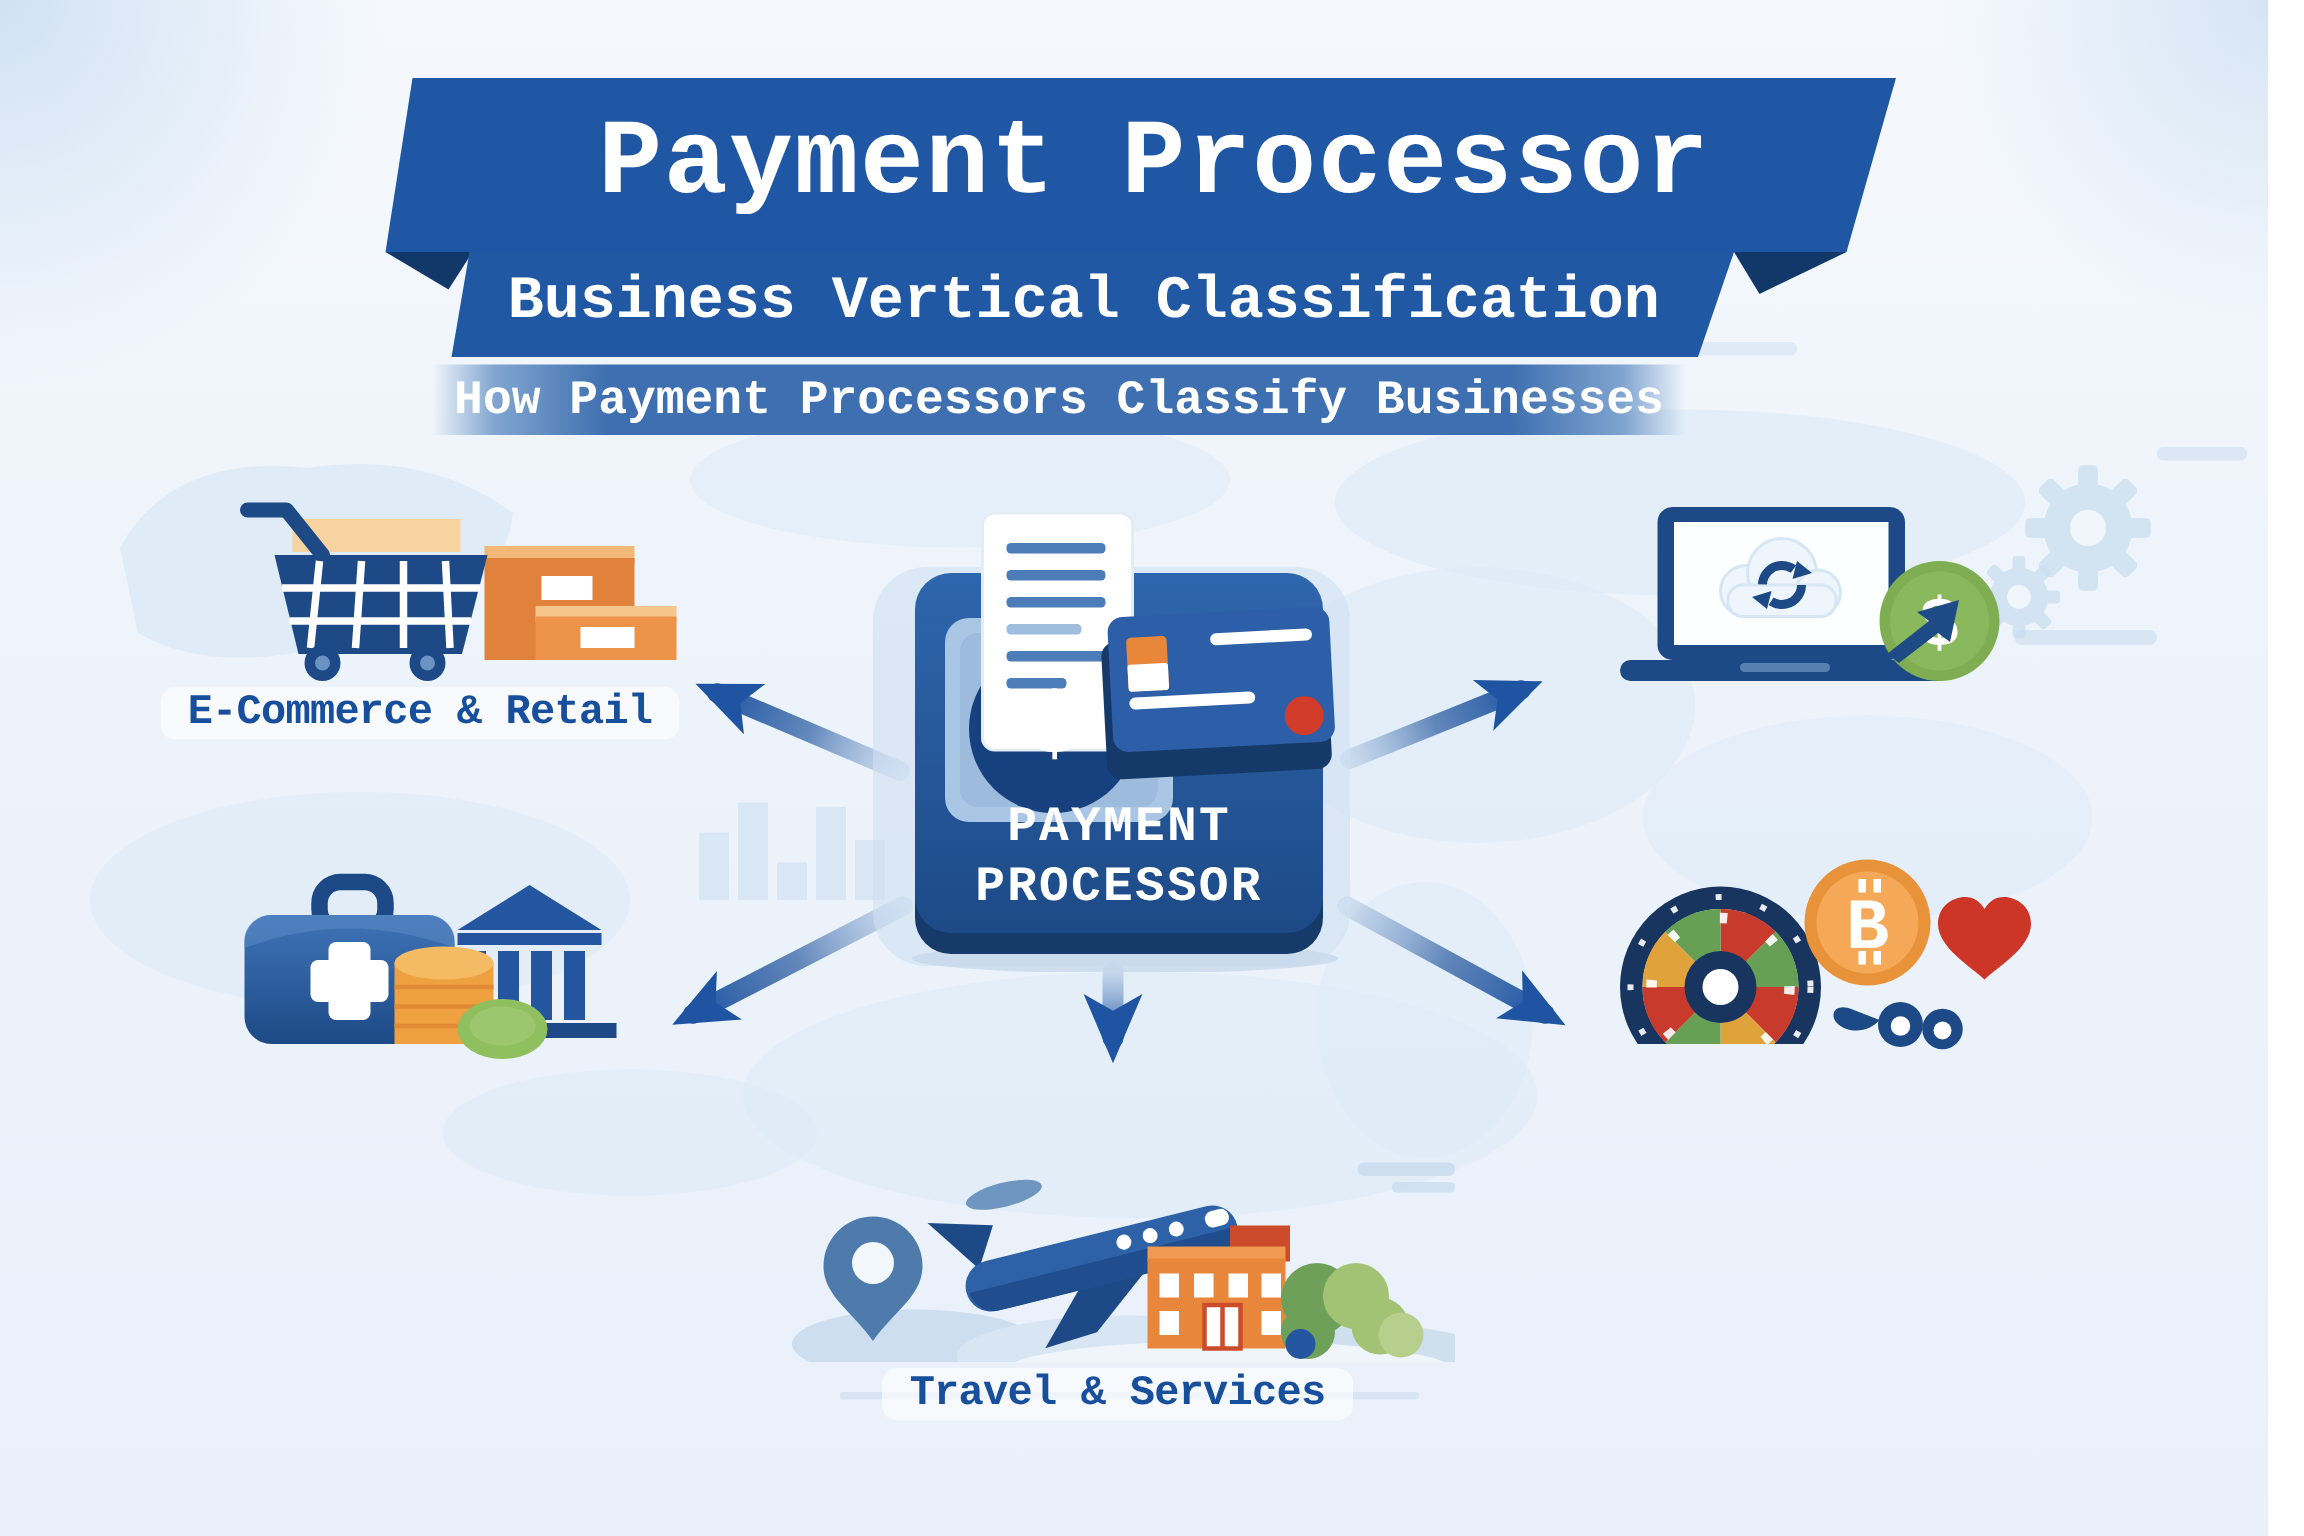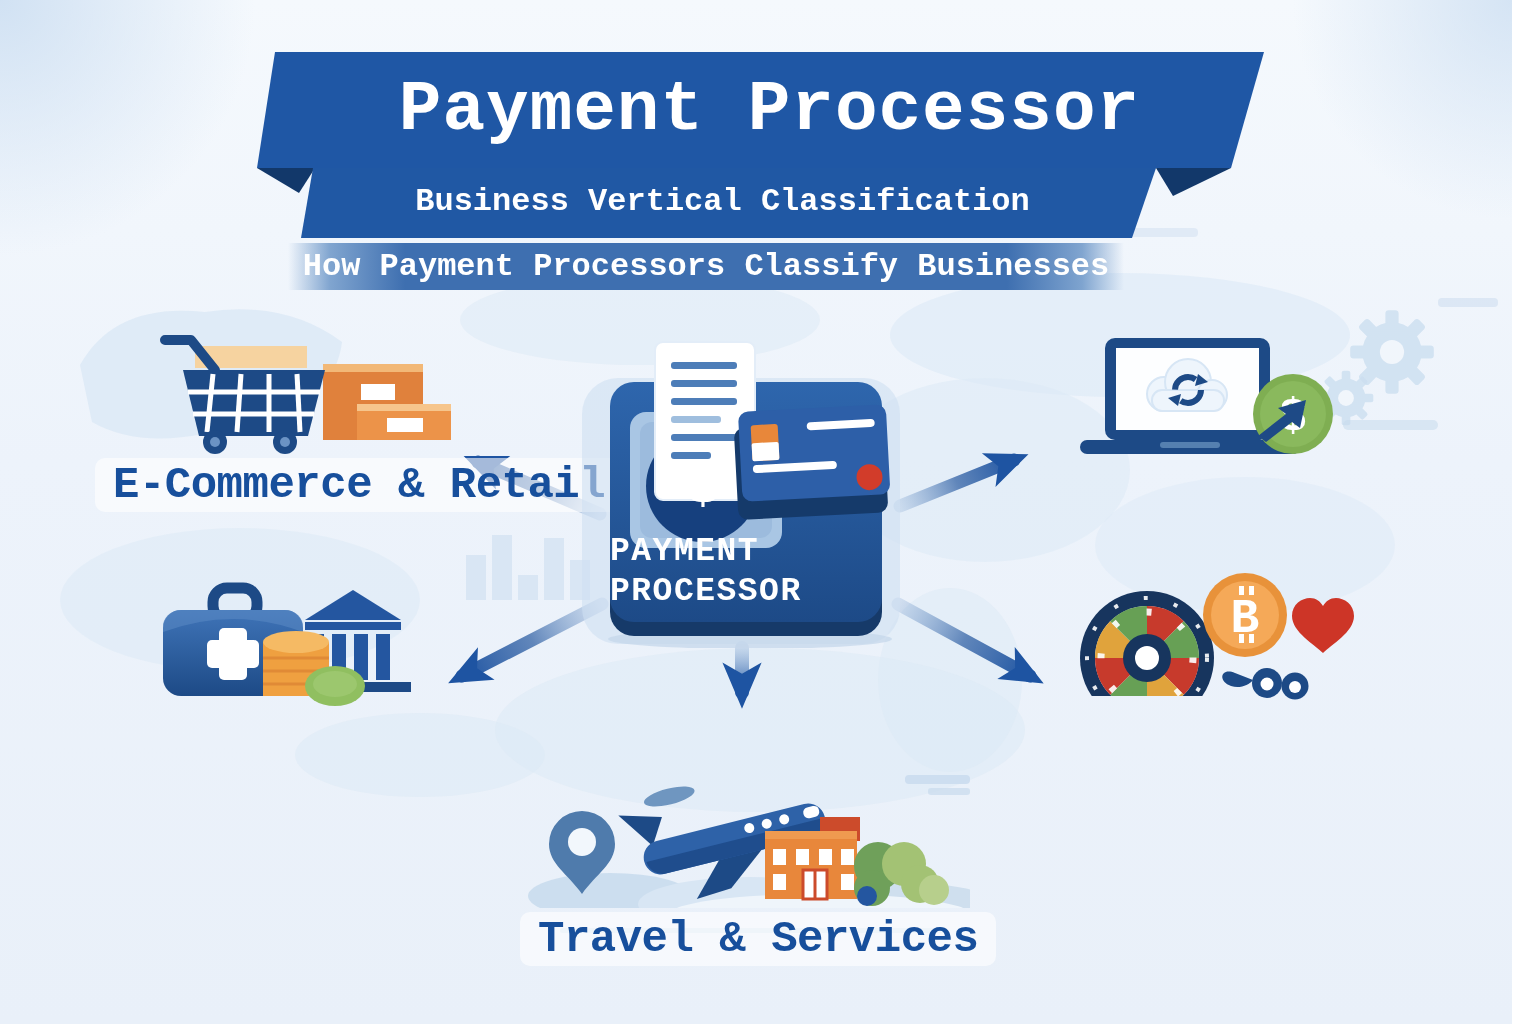"Business Vertical Classification" .banner-subtitle { font-size: 32px -> 40px }
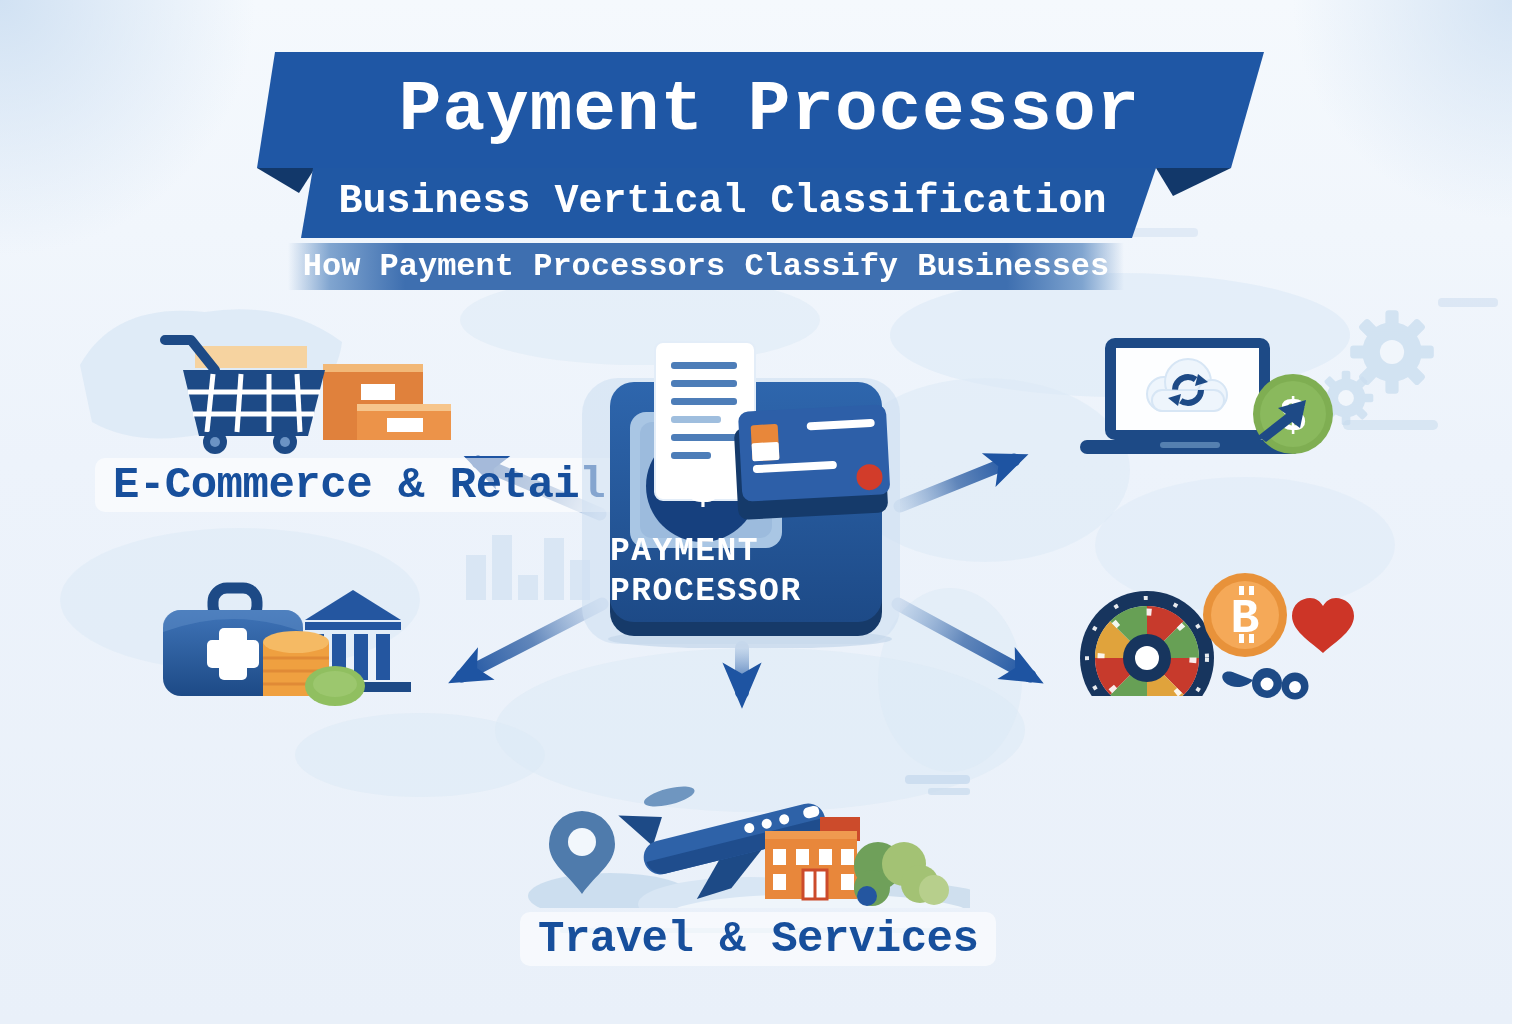"E-Commerce & Retail" .cat-label { font-size: 44px -> 28px }
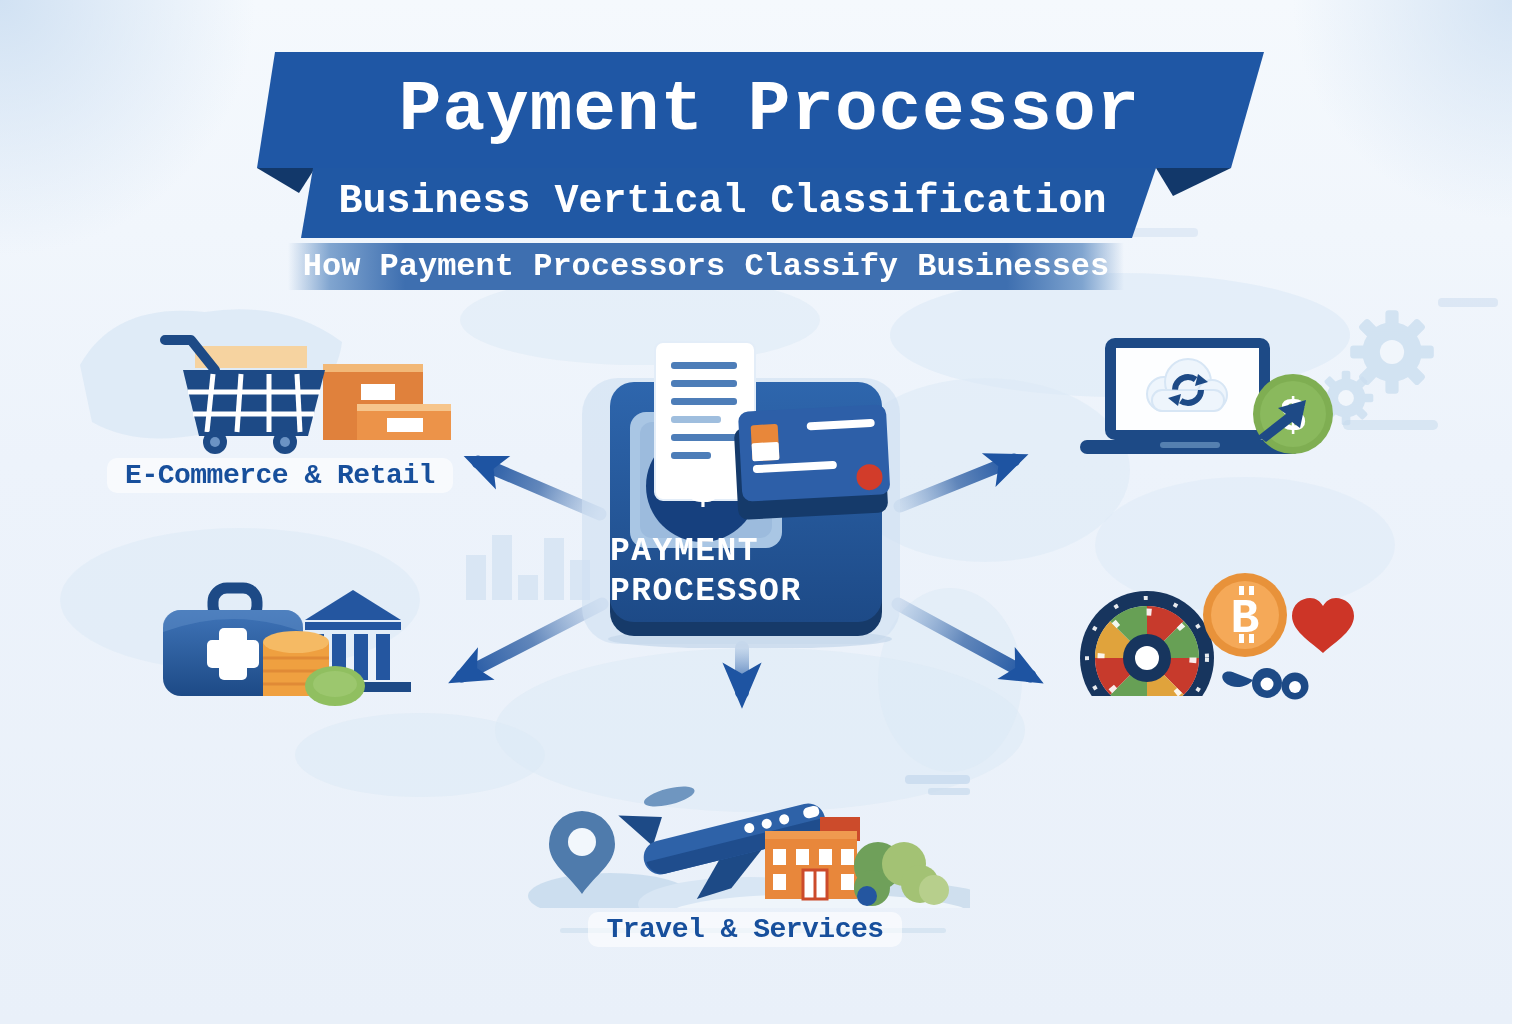"PAYMENT" .node-label { text-align: none -> center }
